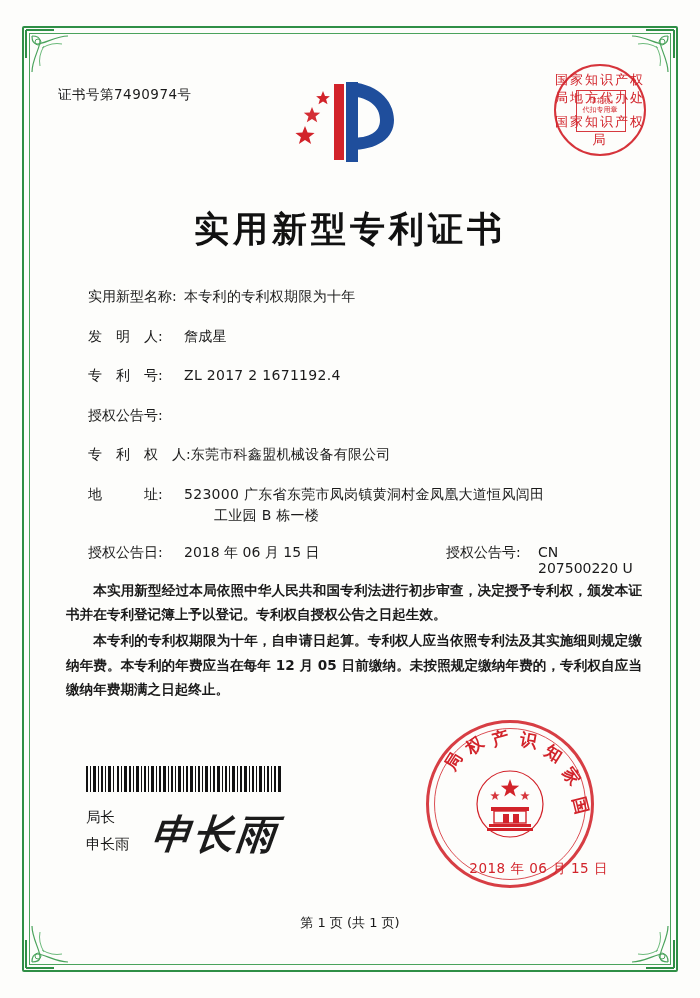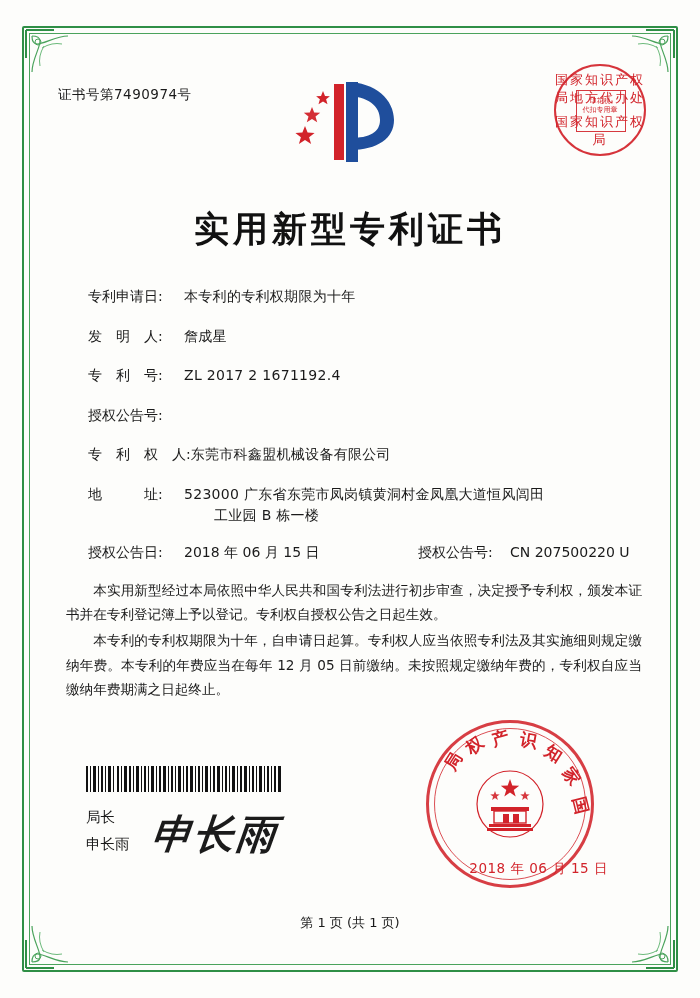"专利申请日:" div.lbl { text: 专利申请日 -> 实用新型名称 }
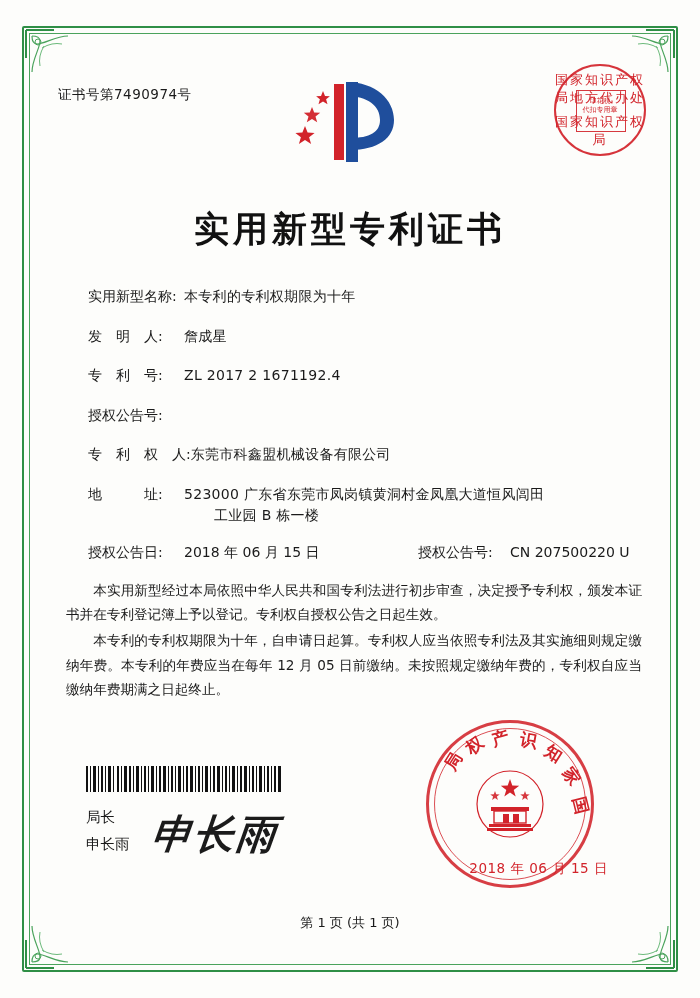"授权公告日:" .row-2col { gap: none -> 28px }
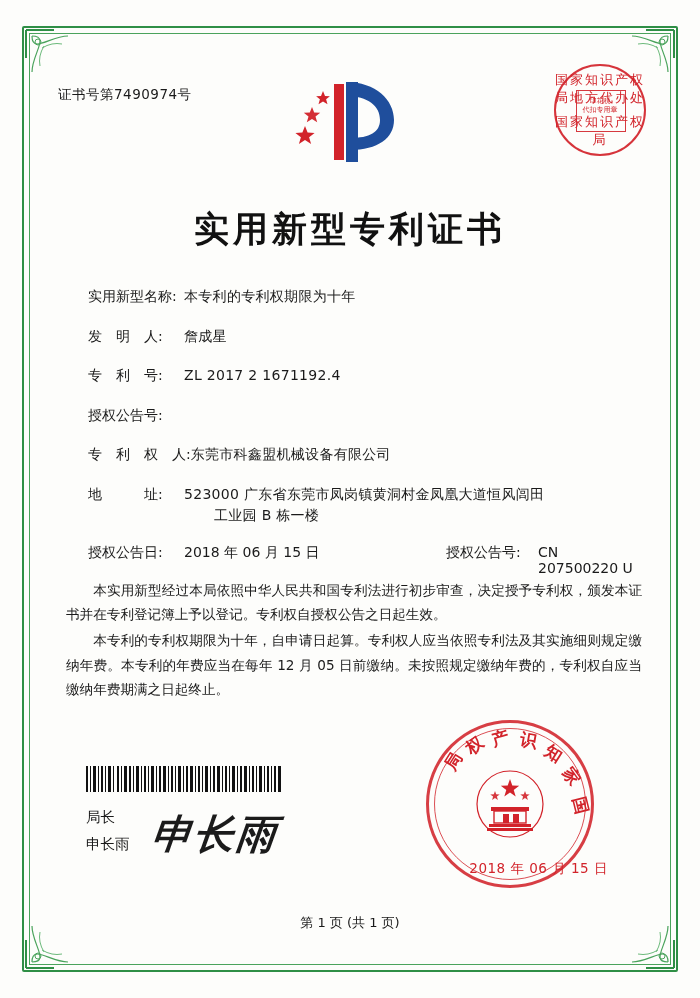"本实用新型经过本局依照中华人民共和国专利法进行初步审查，决定授予专利权，颁发本证" .paras p { font-weight: none -> bold }
